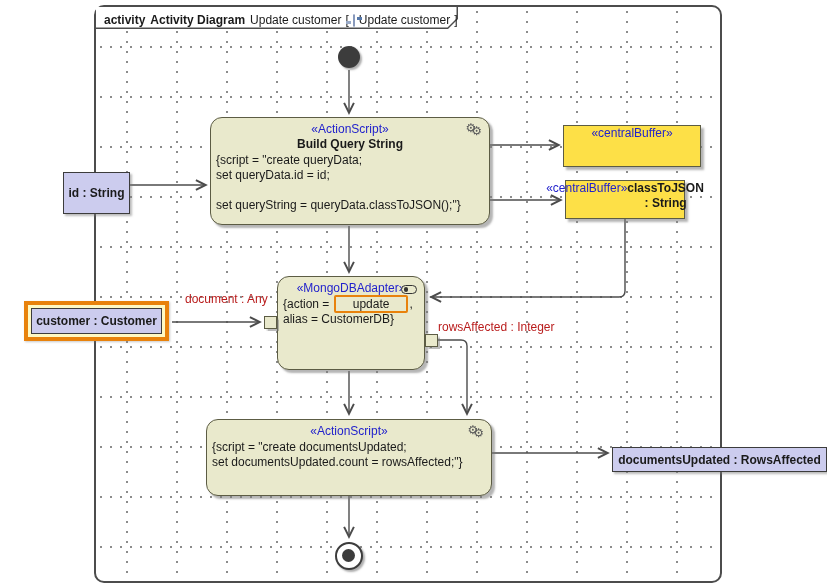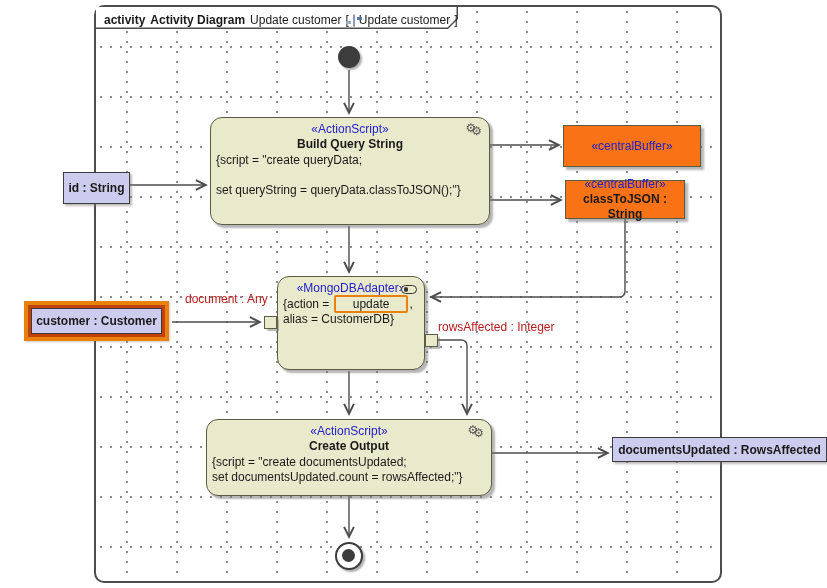"«centralBuffer»" .buffer { background: #f97316 -> #fde047; flex-direction: column -> row }
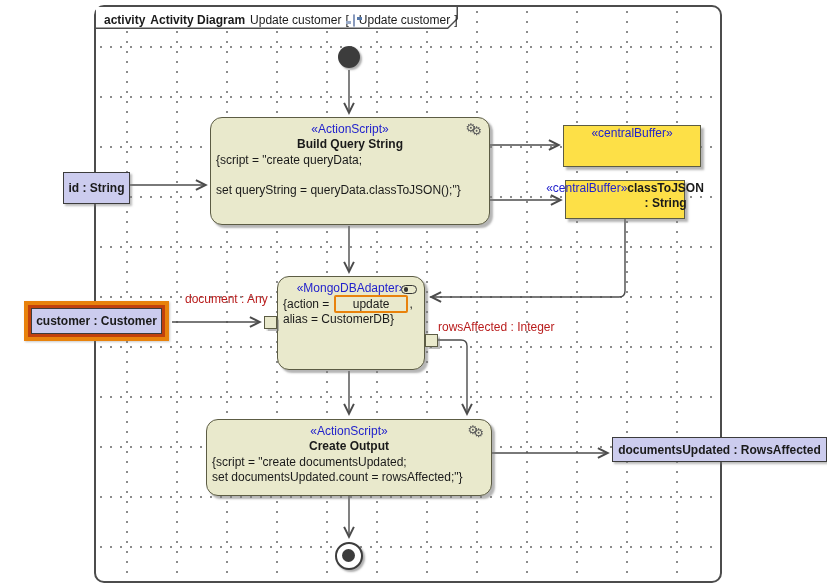"set queryData.id = id;" div.body-line { html: none -> <div>set queryData.id = id;</div> }
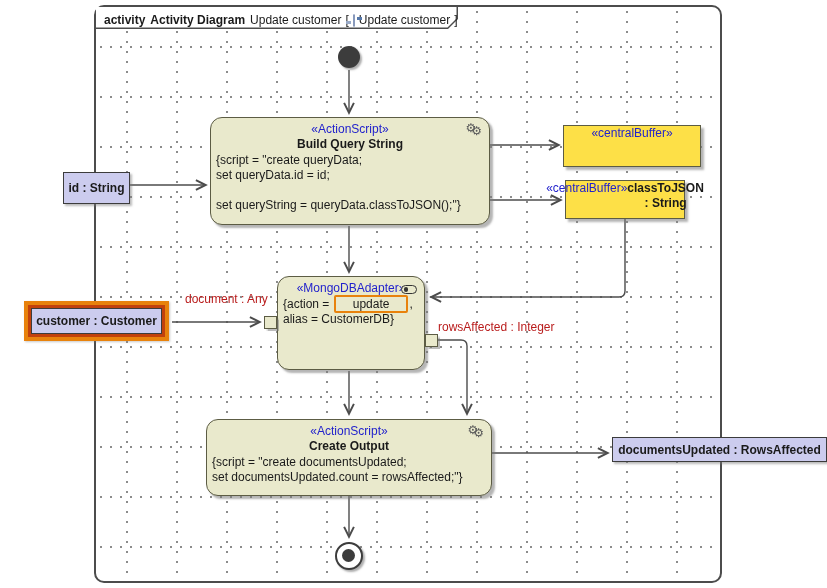"id : String" div.object-node { height: 32px -> 42px }
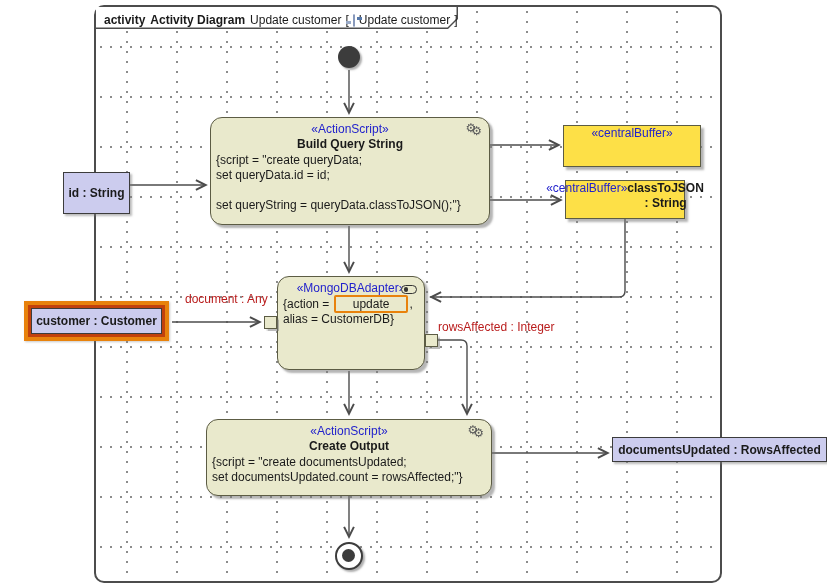"customer : Customer" .selection-highlight { background: #c2410c -> #fef9c3 }
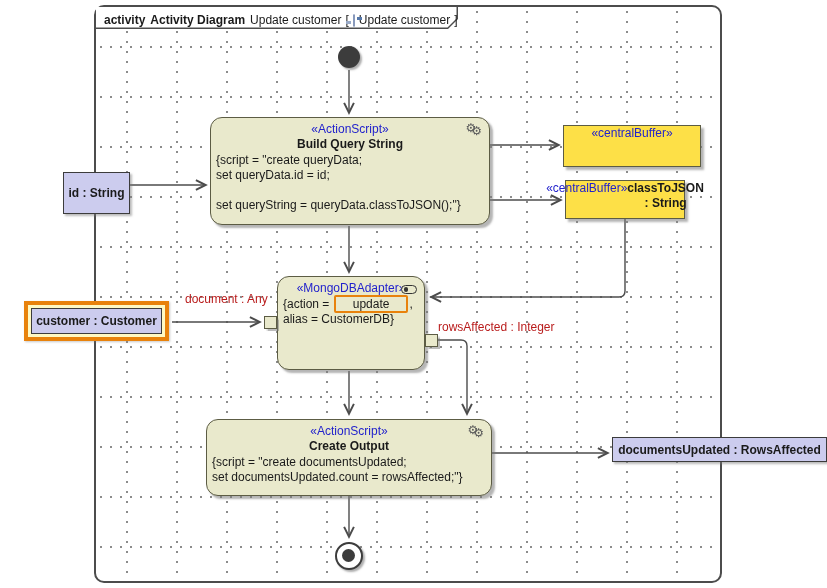"Create Output" div.node-title { html: <div>Create Output</div> -> none }
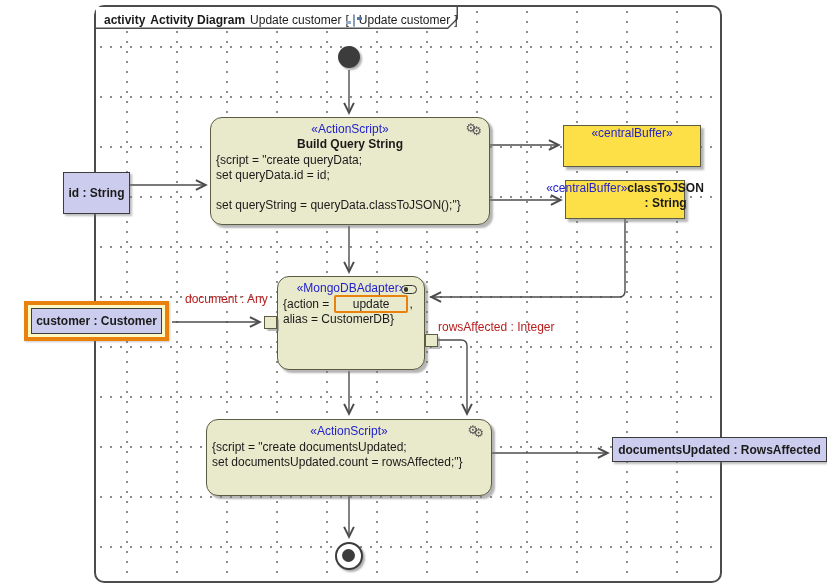"documentsUpdated : RowsAffected" div.object-node { top: 437px -> 447px }
